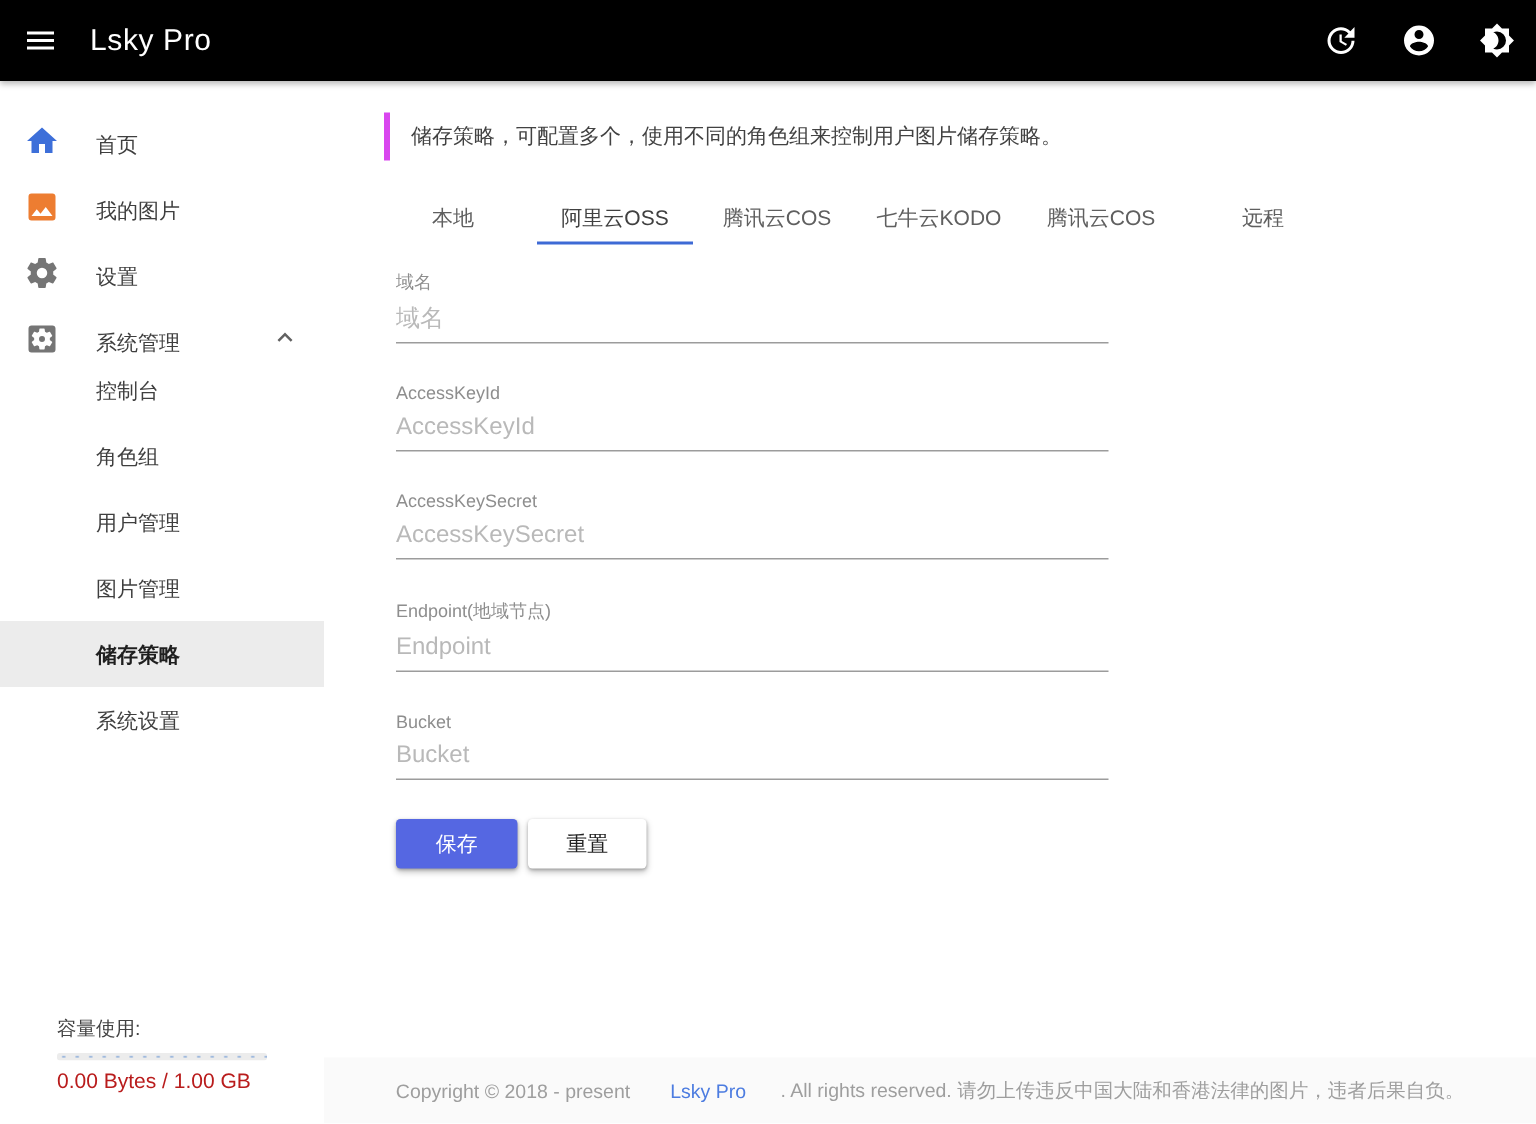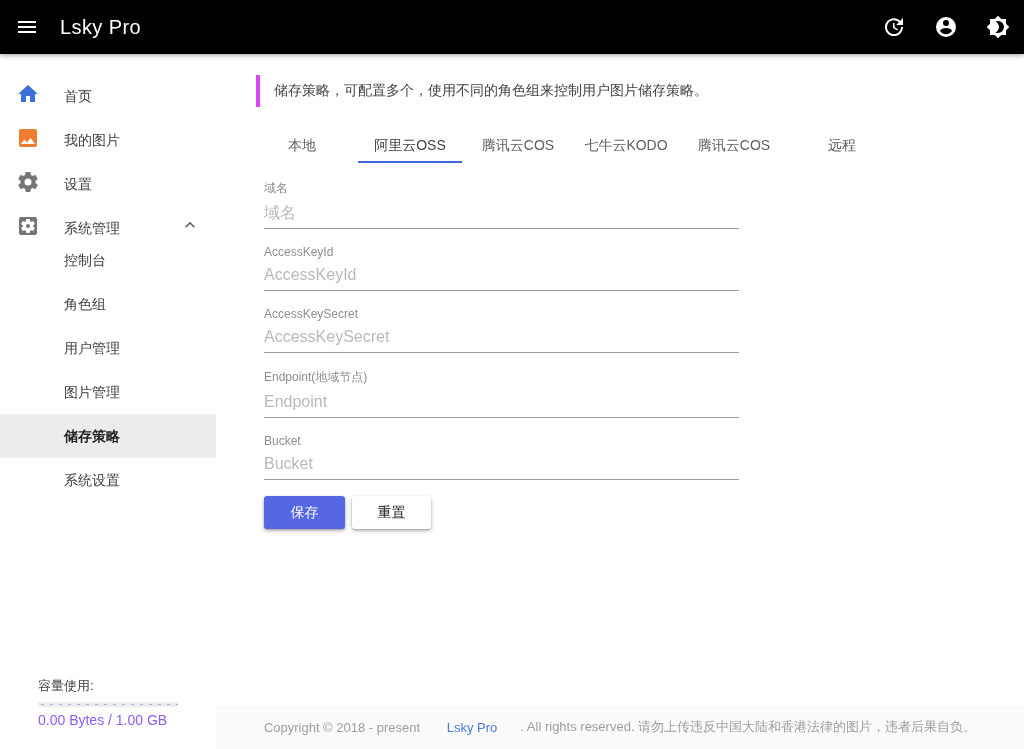"域名" .field { margin-bottom: 16px -> 26px }
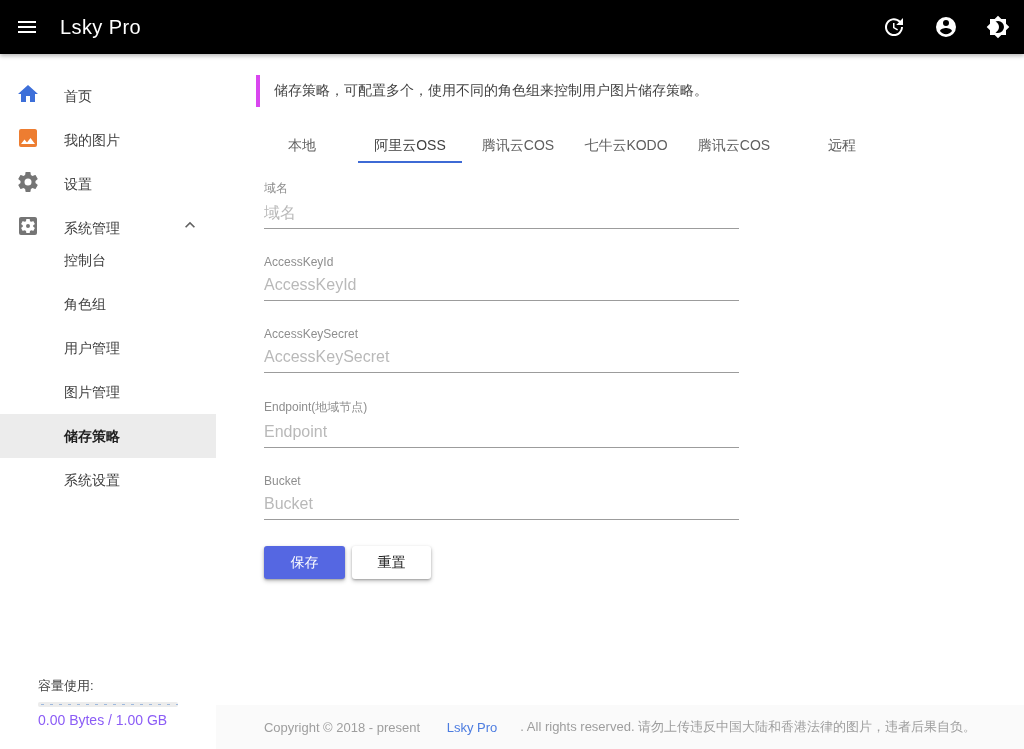"0.00 Bytes / 1.00 GB" .capacity-usage { color: #8b5cf6 -> #b91c1c }
